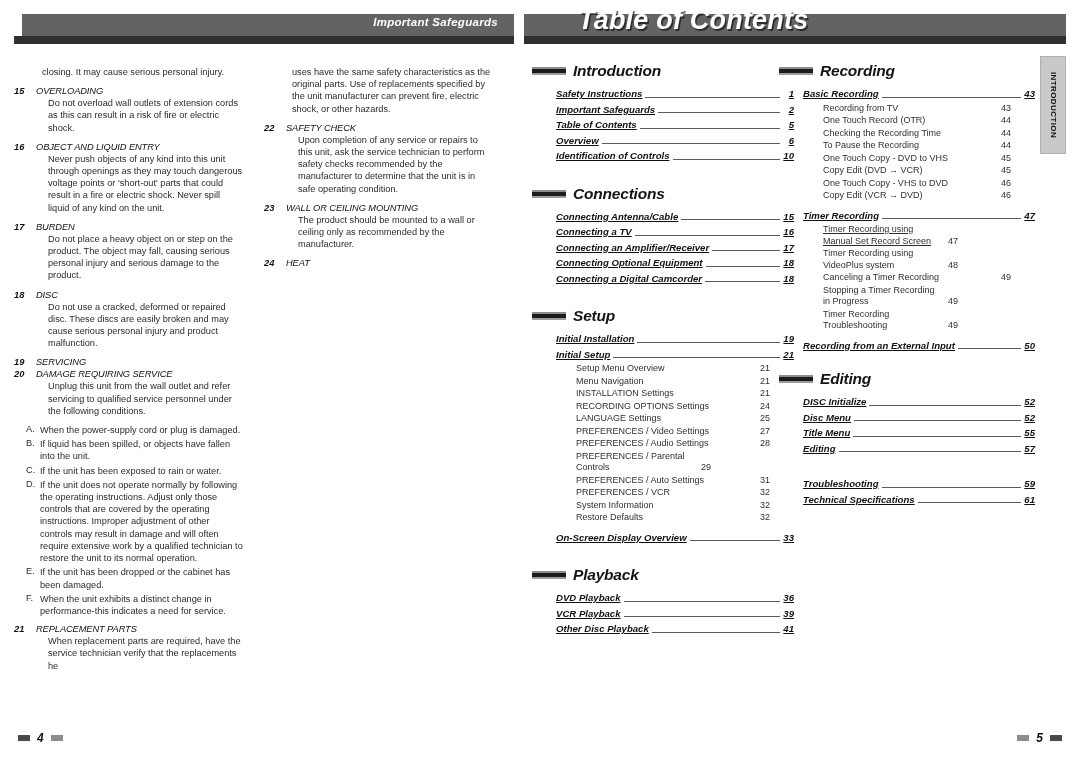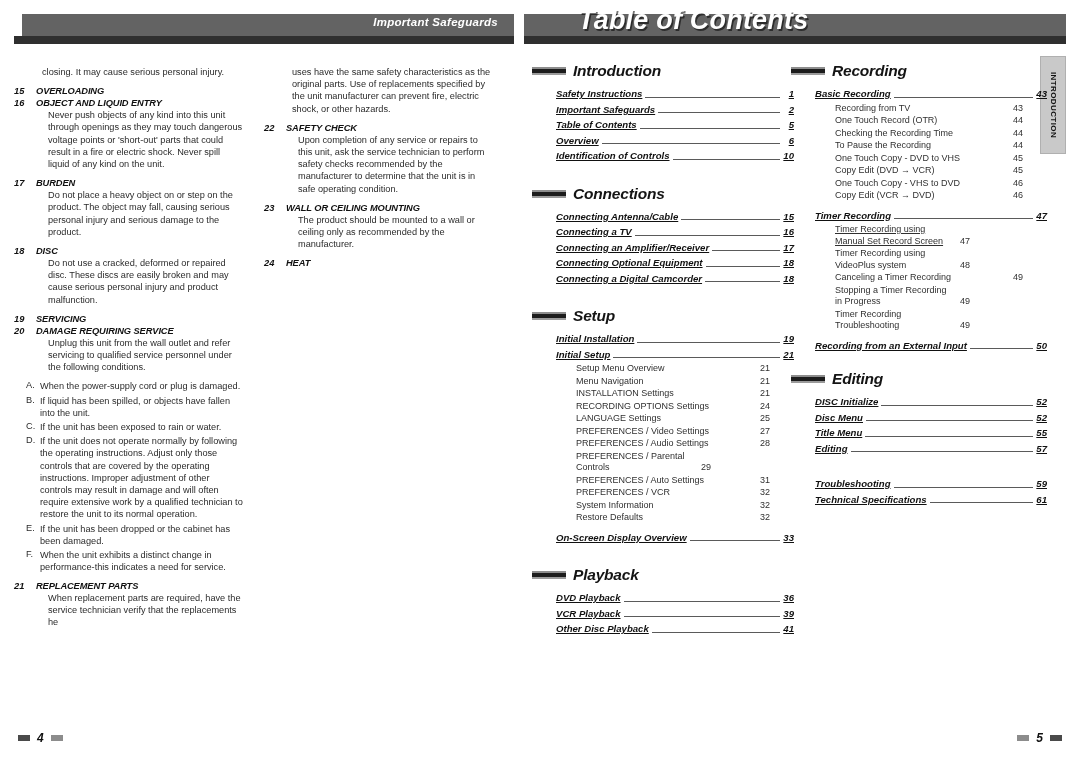"Recording" .toc-col.right { left: 267px -> 255px }
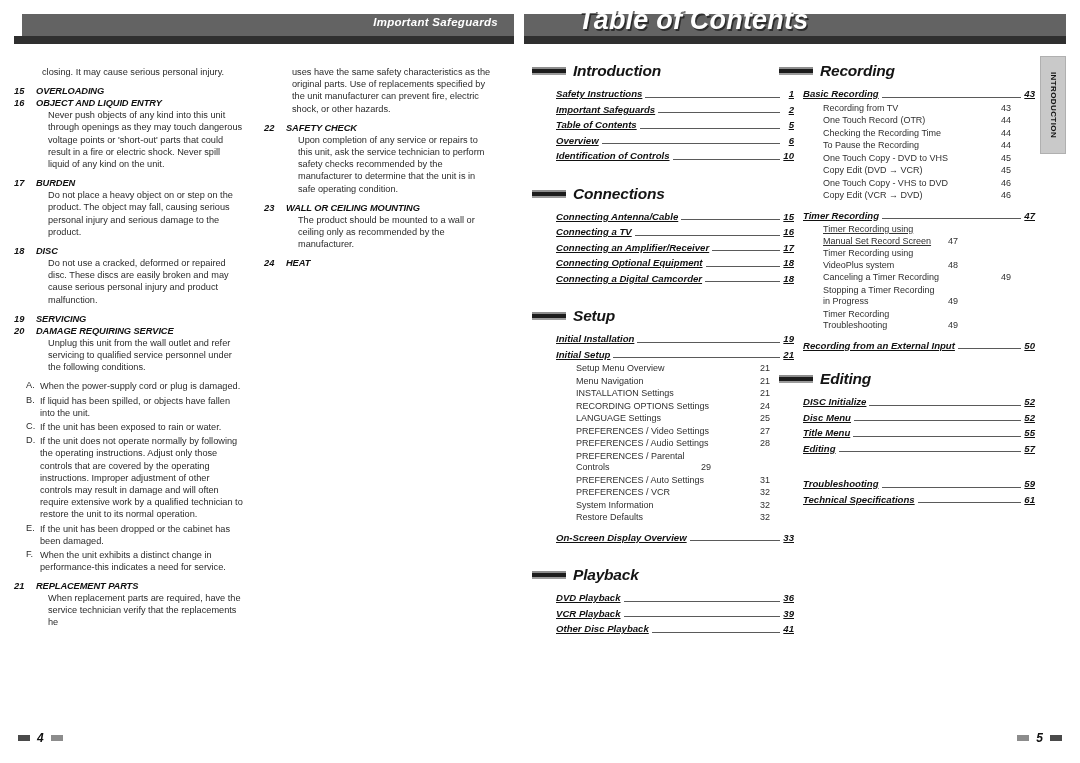"OVERLOADING" .sg-head { font-weight: bold -> normal }
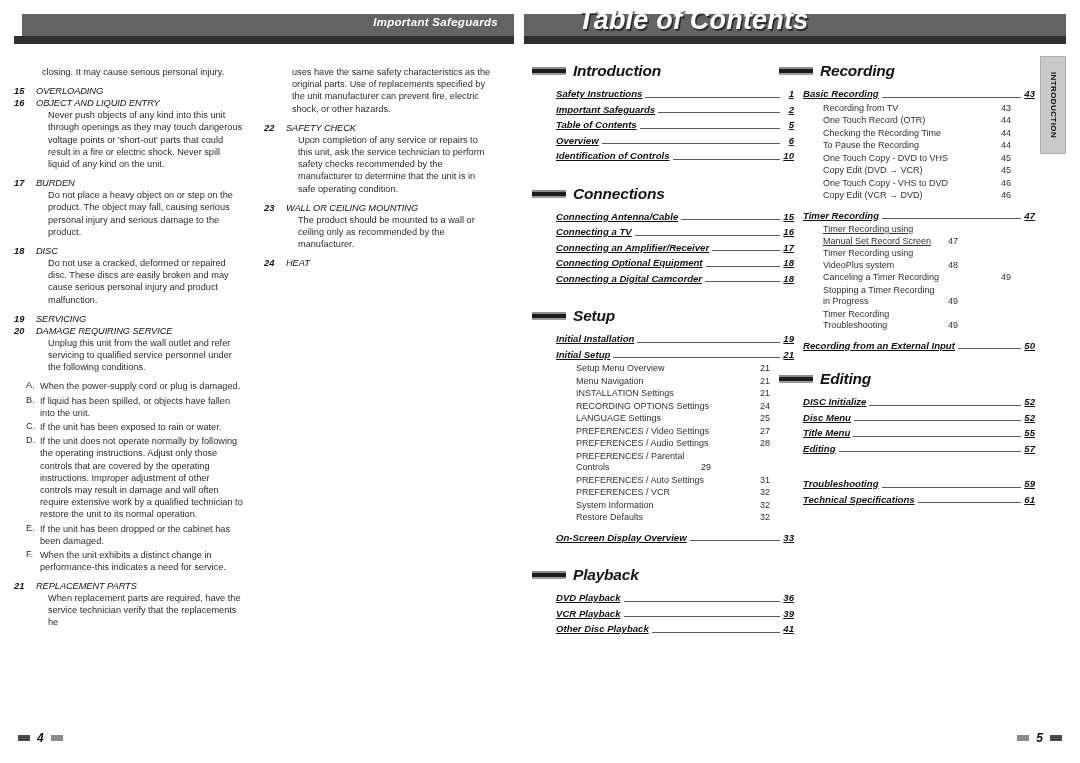"Do not overload wall outlets" p.sg-body { html: none -> <p>Do not overload wall outlets of extension cords as this can result in a risk of fire or electric shock.</p> }
